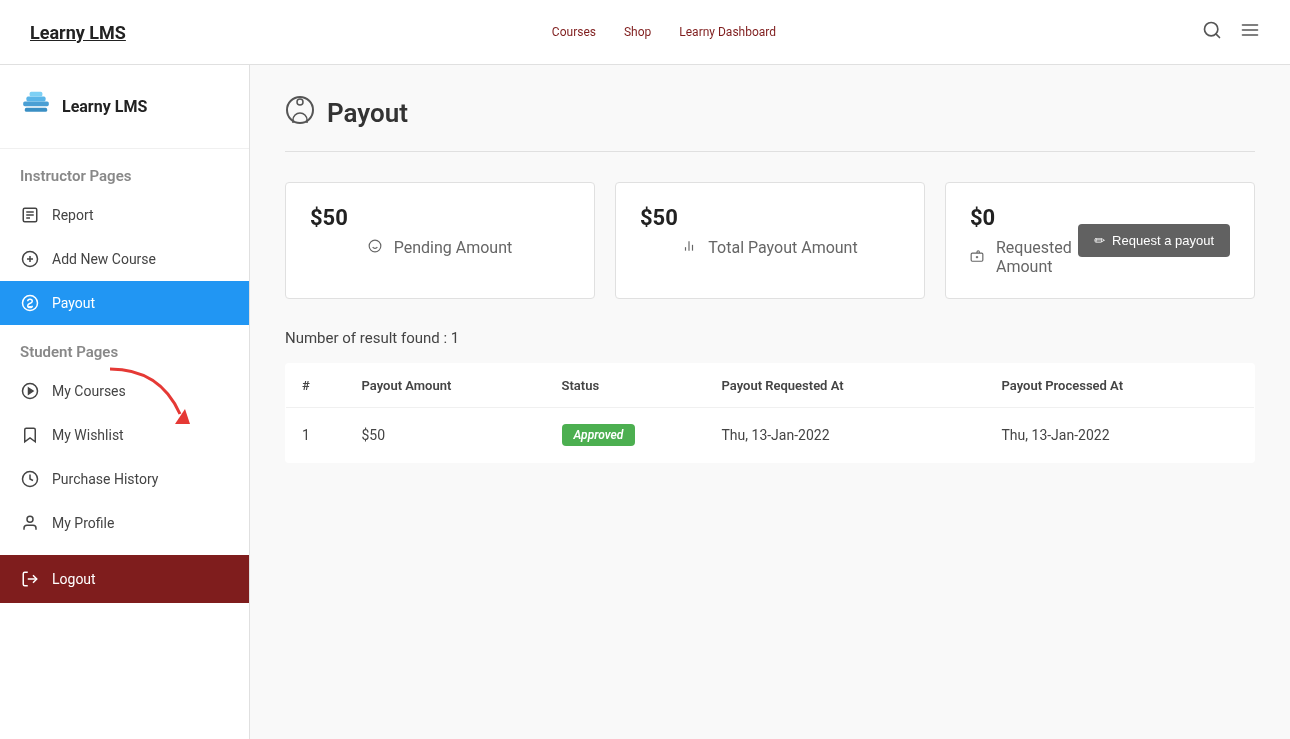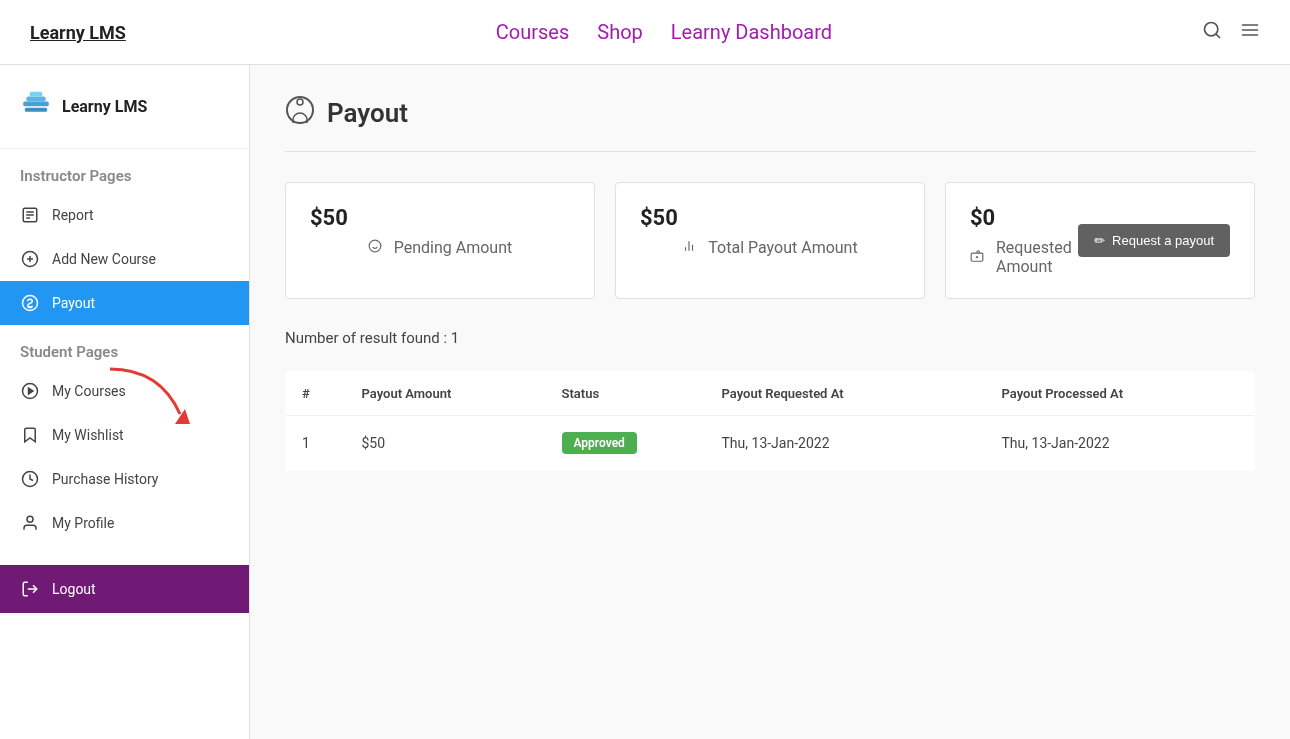"Courses" .top-nav-link { color: #a21caf -> #7f1d1d; font-size: 20px -> 12px }
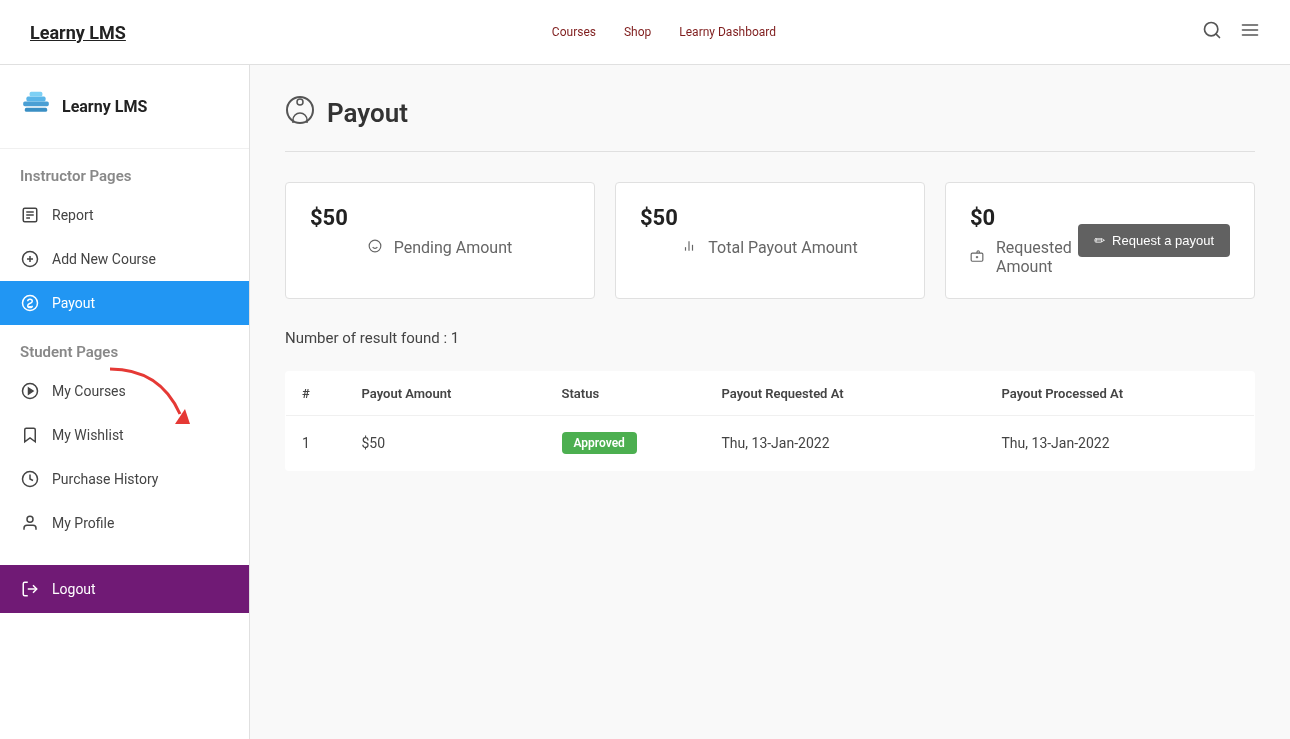"Number of result found :" .results-count { margin-bottom: 24px -> 16px }
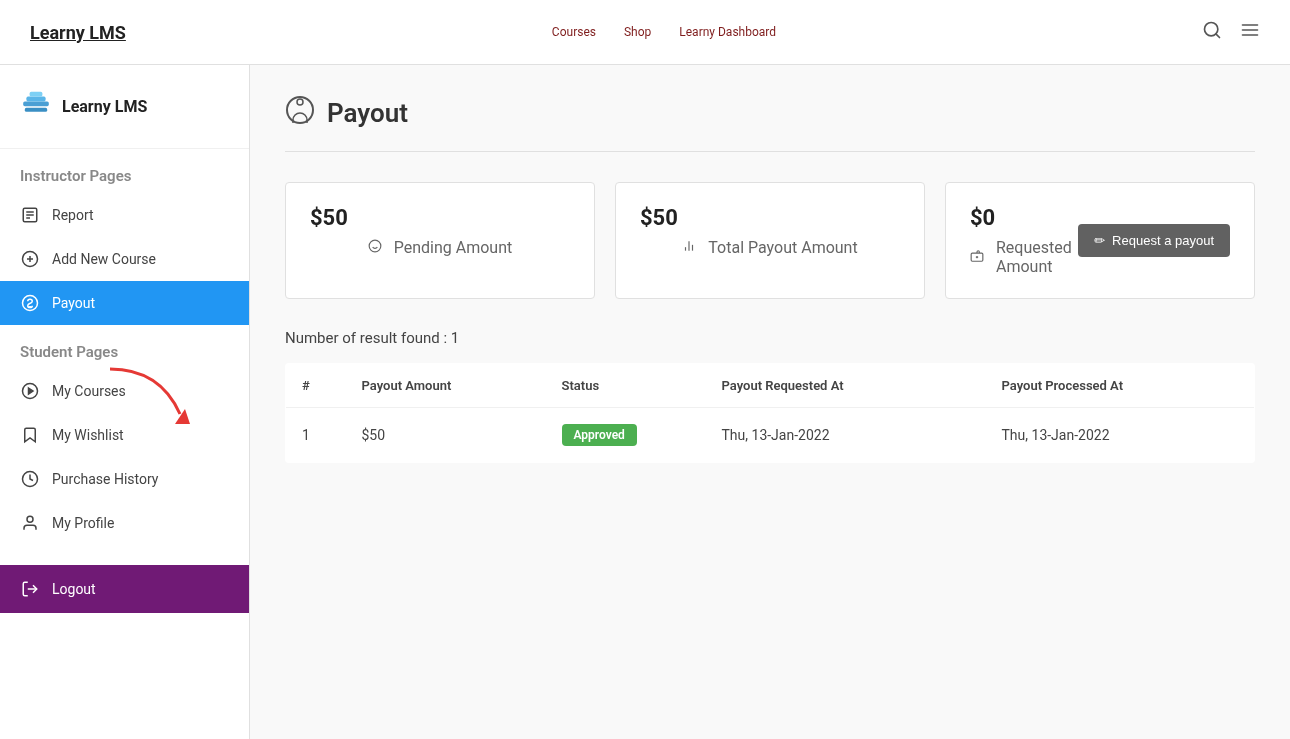"Approved" .status-badge { font-style: none -> italic }
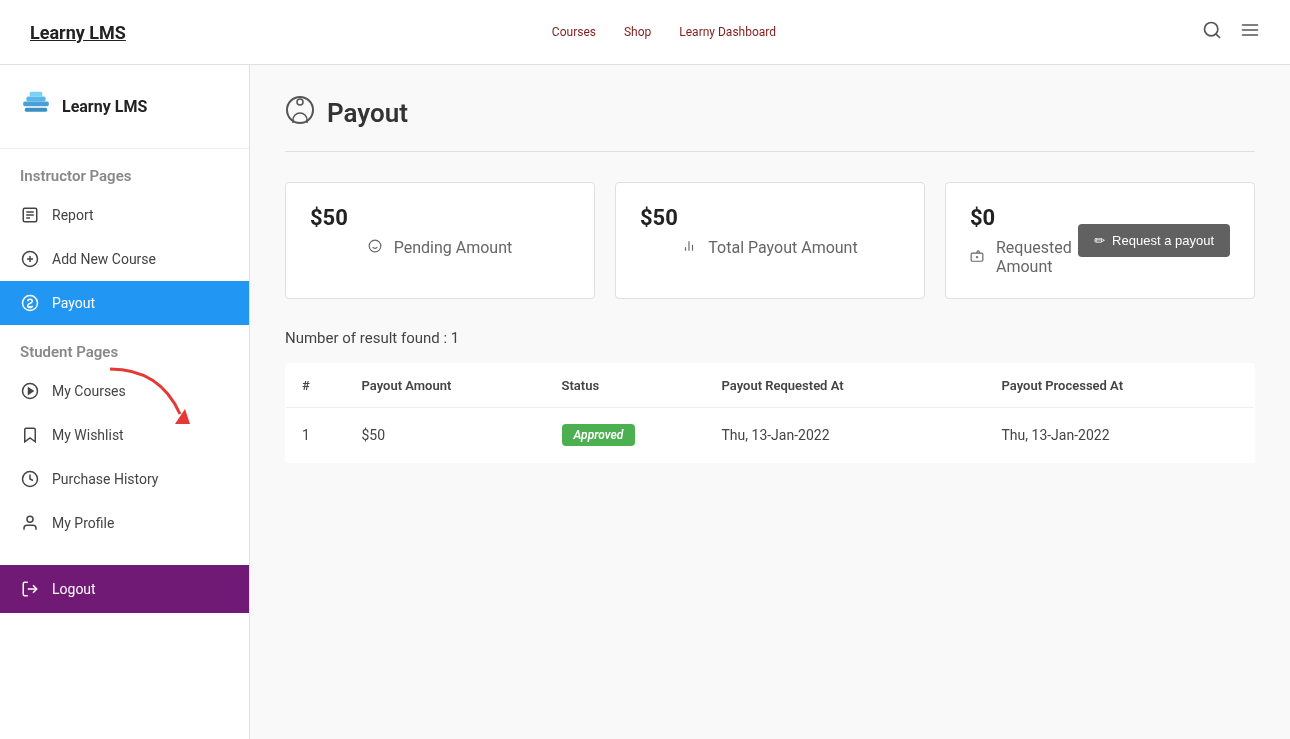"Logout" .sidebar-logout { background: #701a75 -> #7f1d1d; margin-top: 20px -> 10px }
